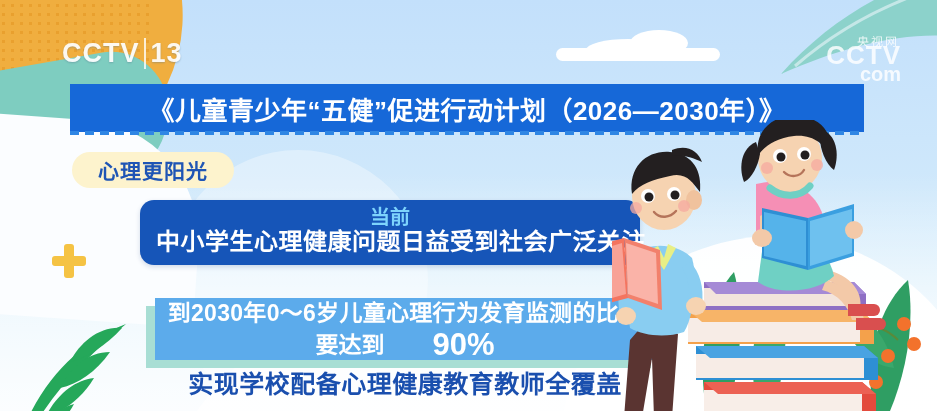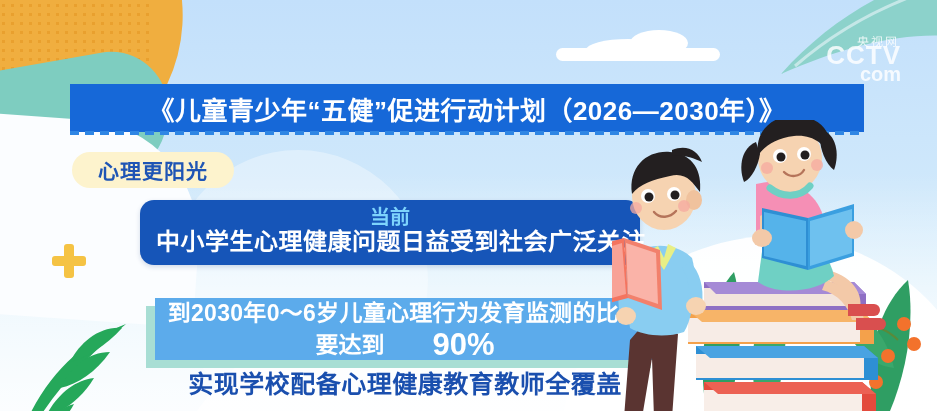"CCTV 13" div.cctv-logo { html: none -> <div> <span>CCTV</span><span>13</span> </div> }
